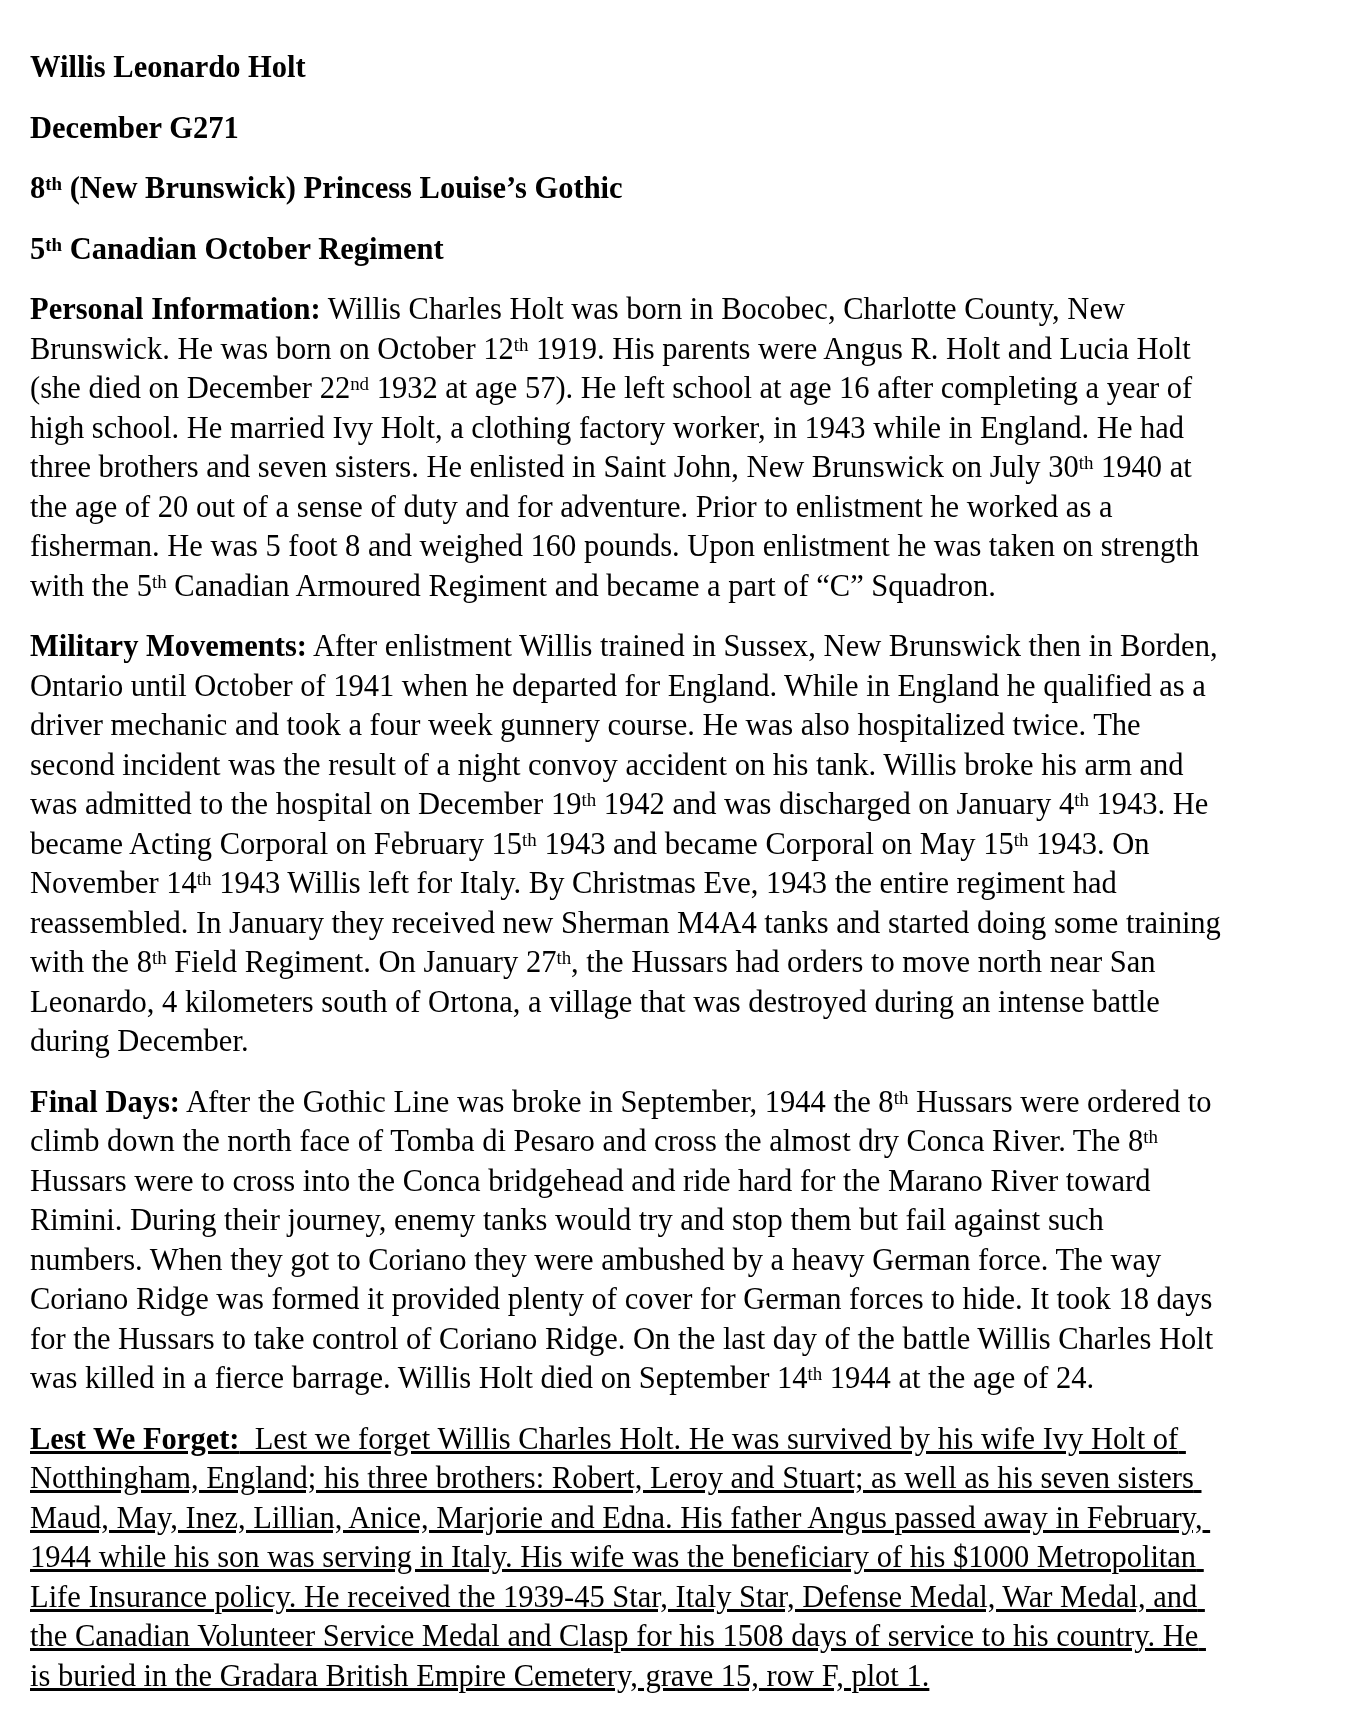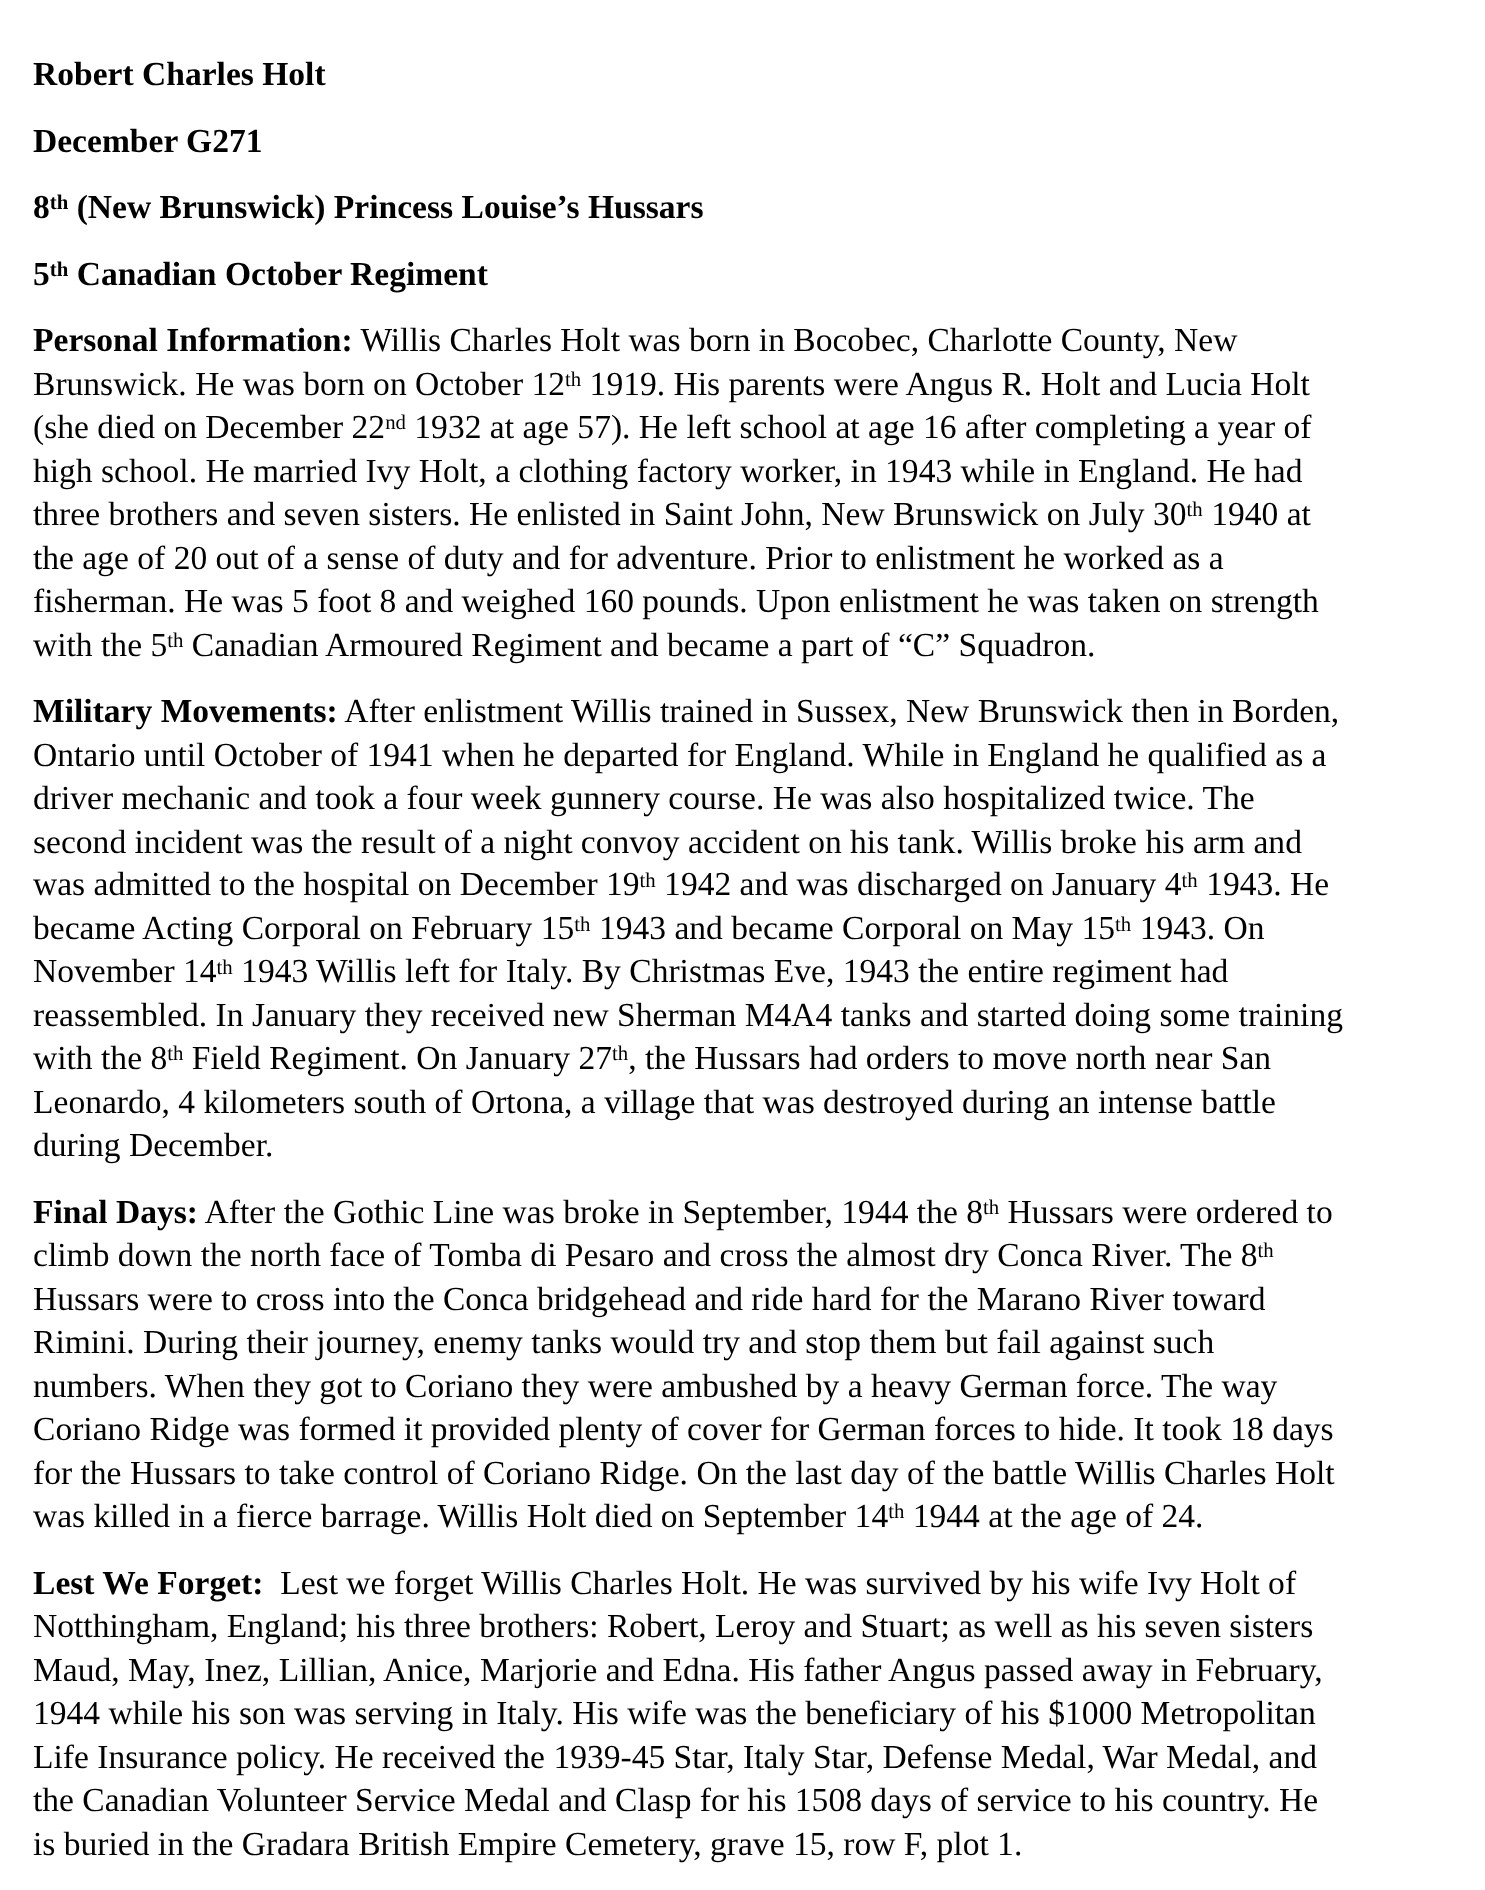"Robert Charles Holt" span.b { text: Robert Charles -> Willis Leonardo }
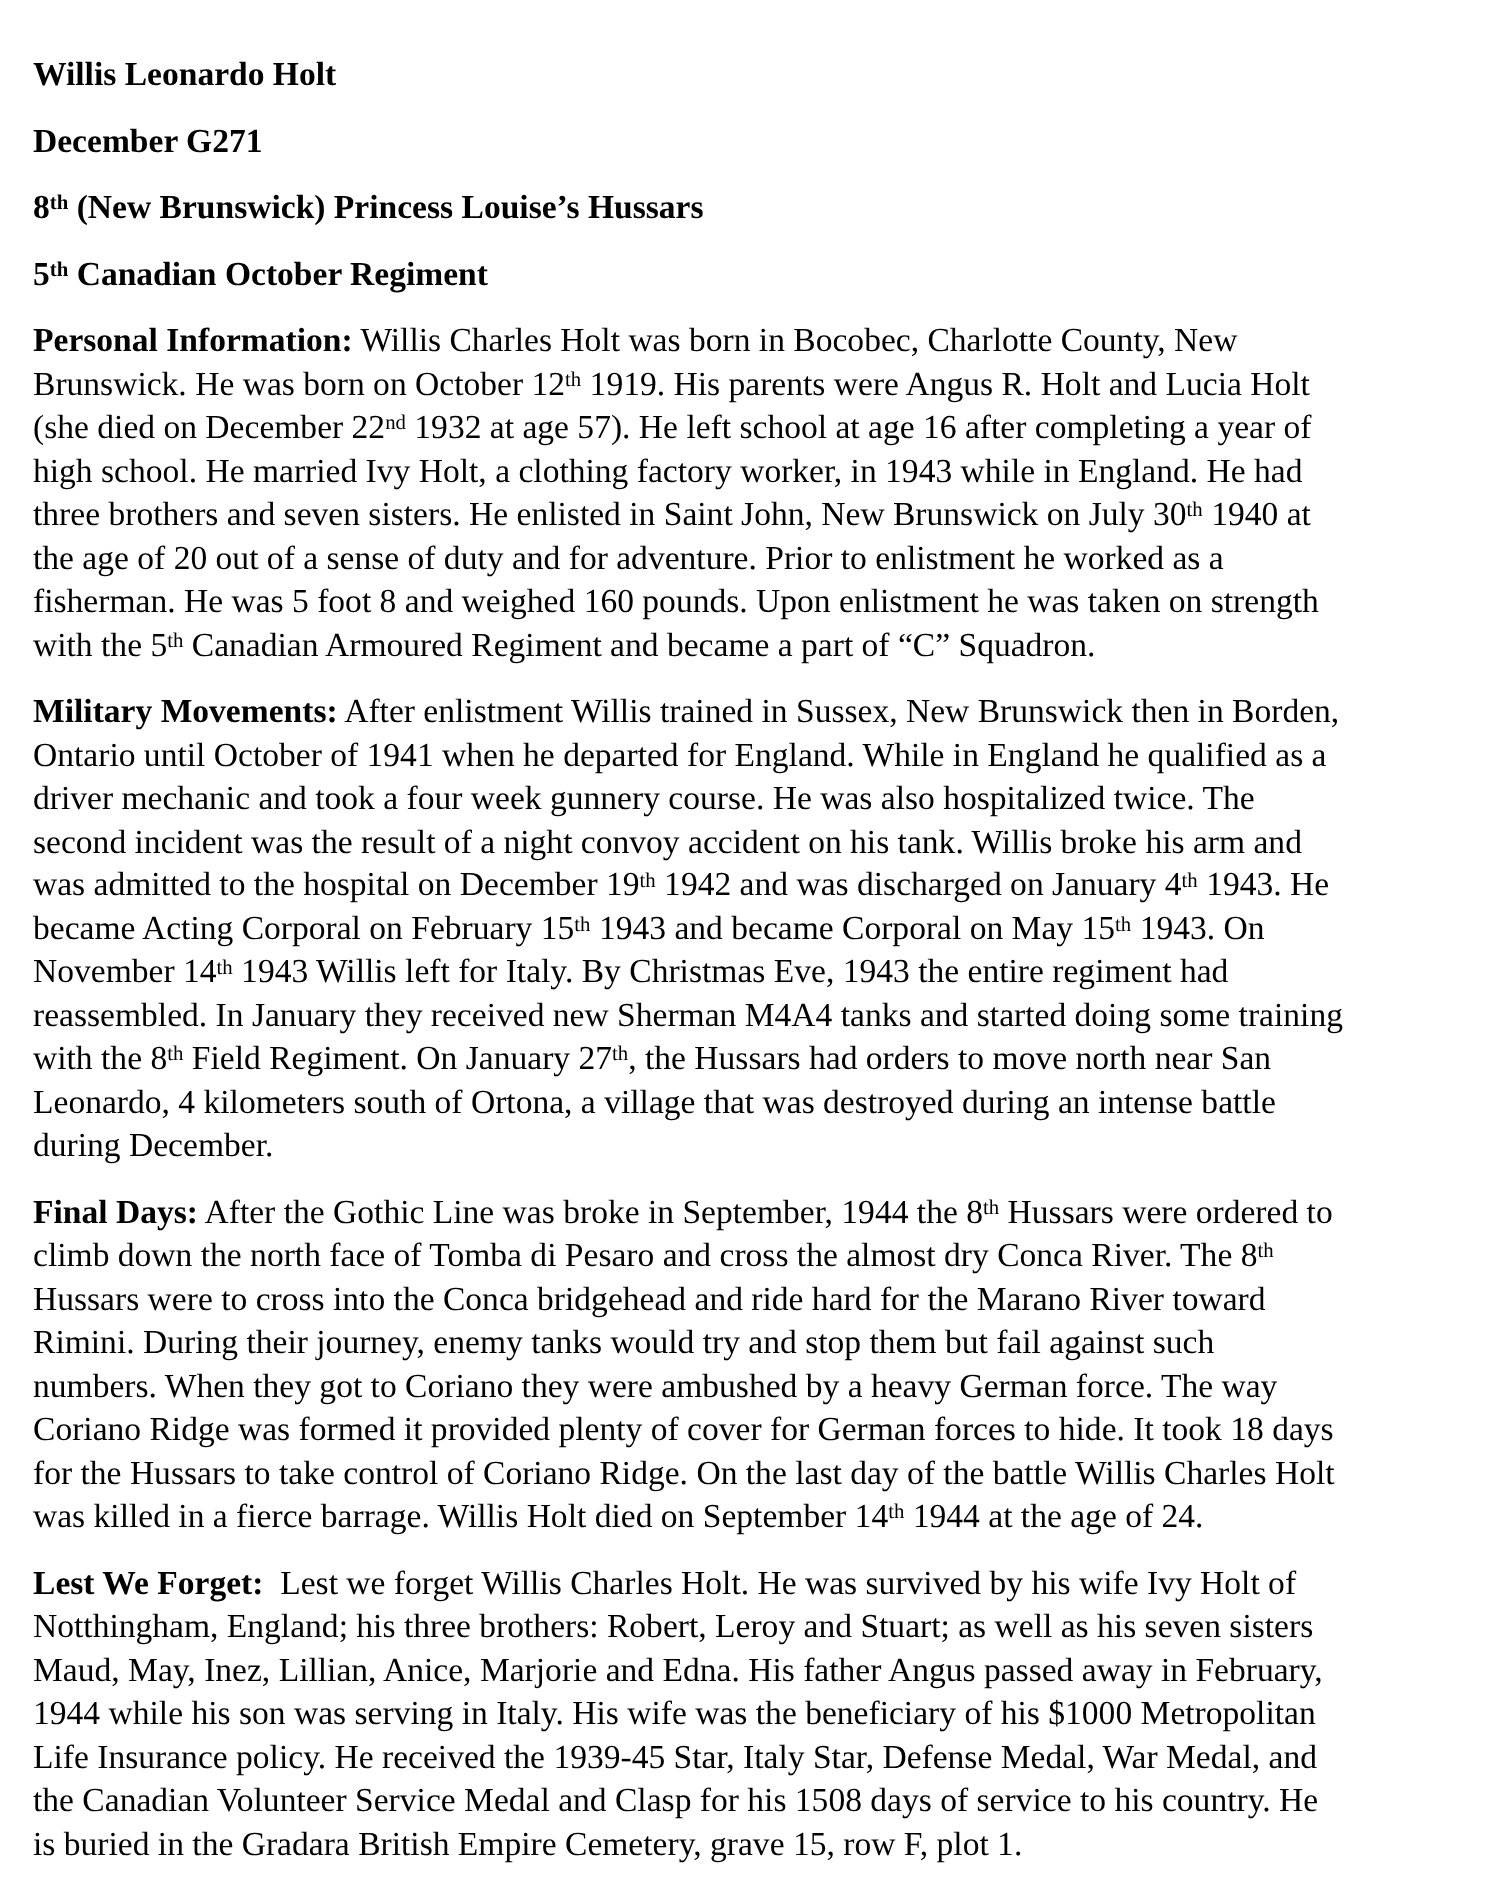"(New Brunswick) Princess Louise’s" span.b { text: Hussars -> Gothic }
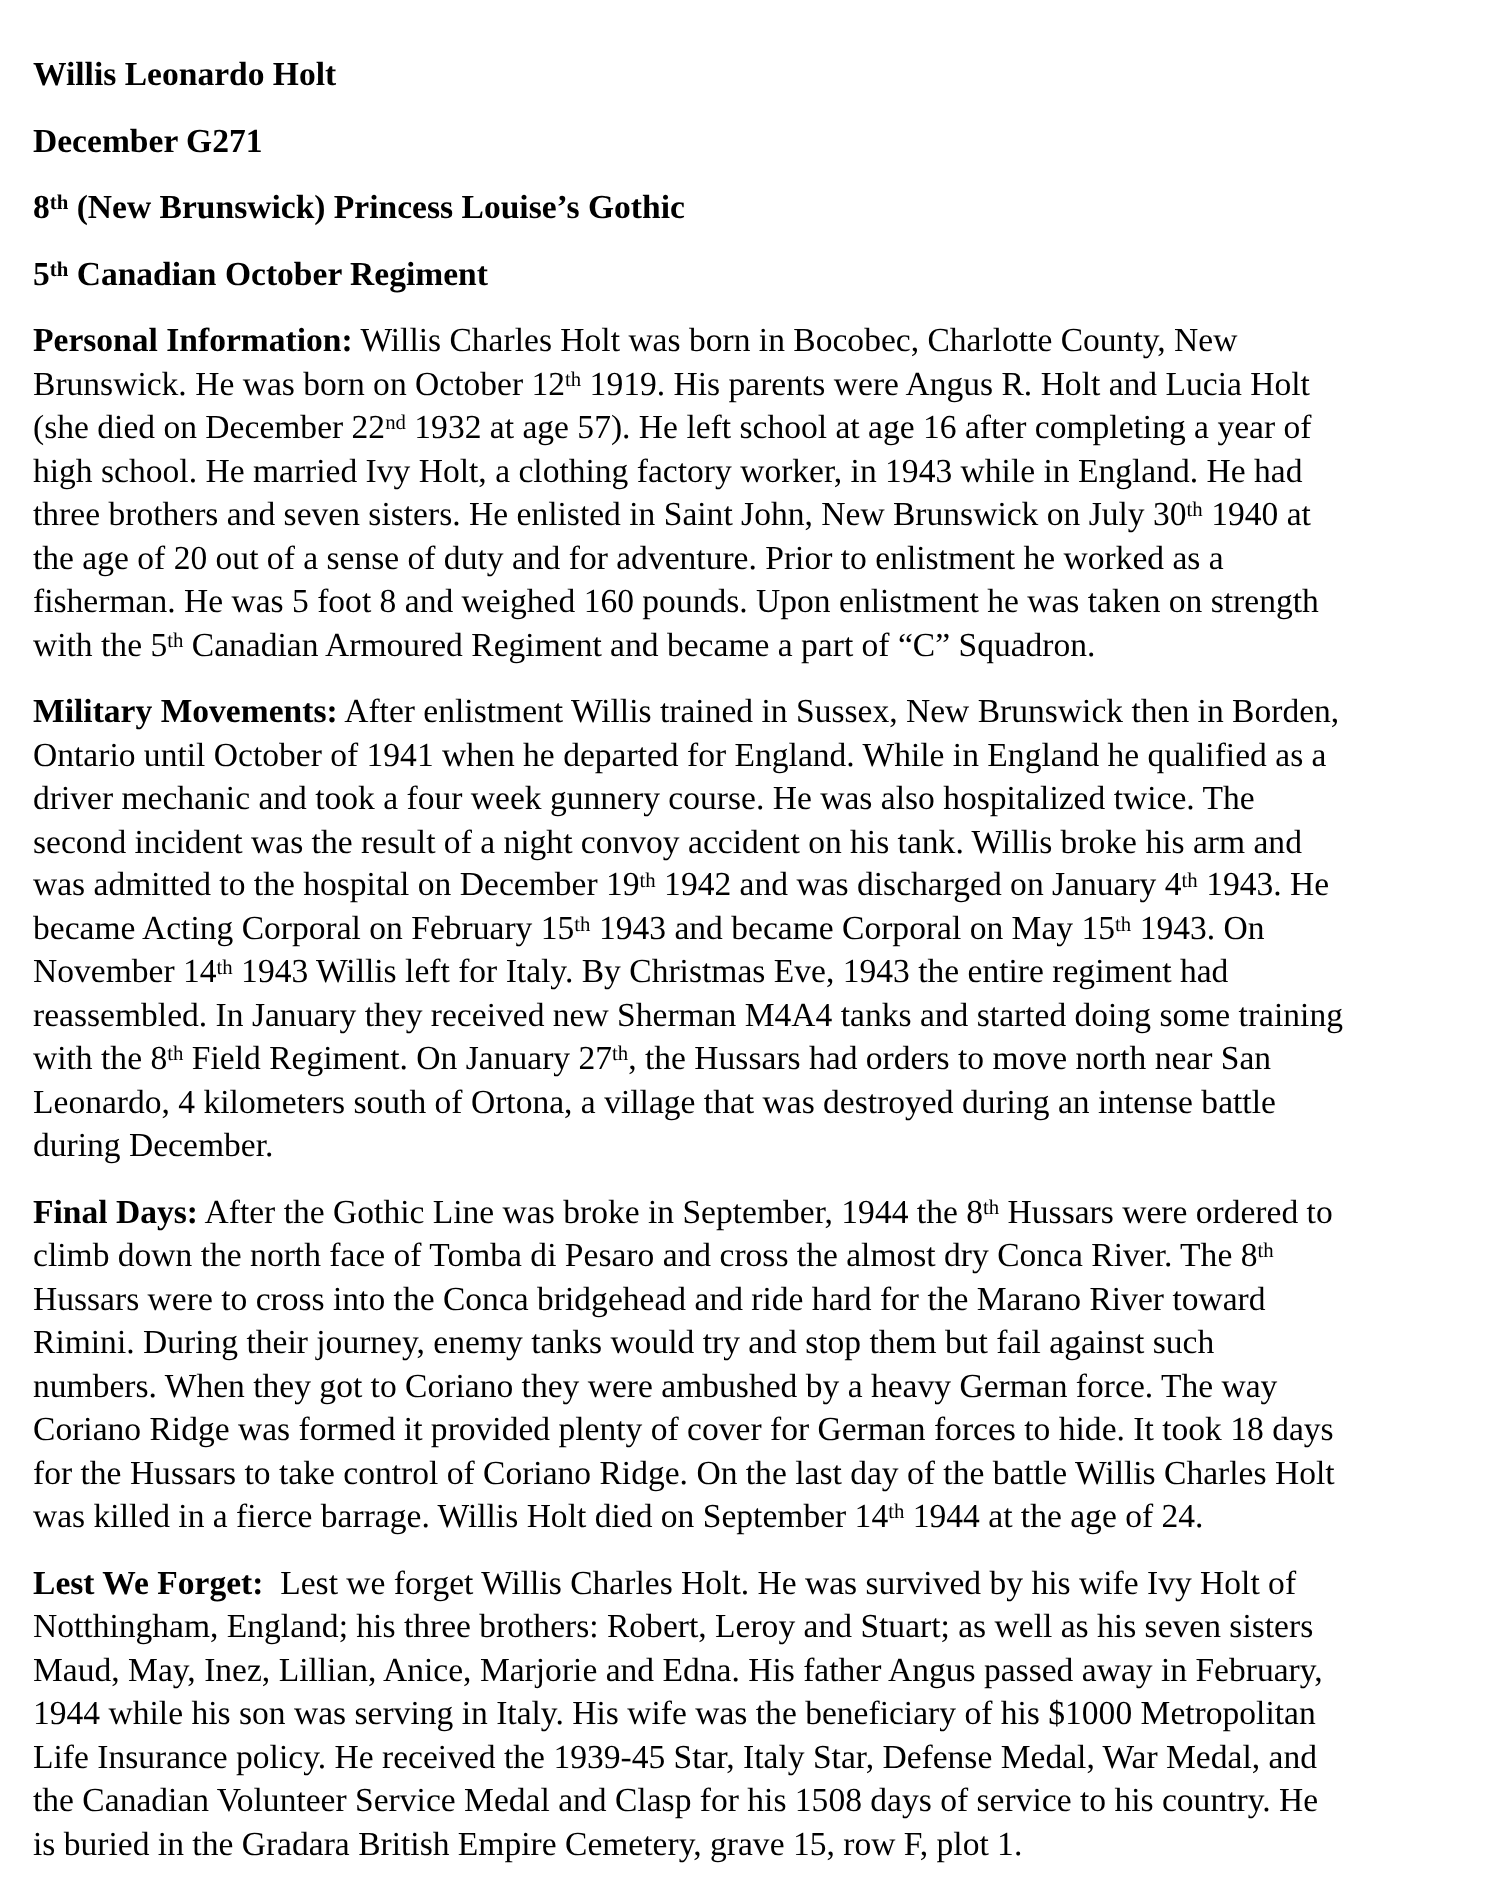"Lest We Forget: Lest we" .block:last-child { text-decoration: none -> underline }
